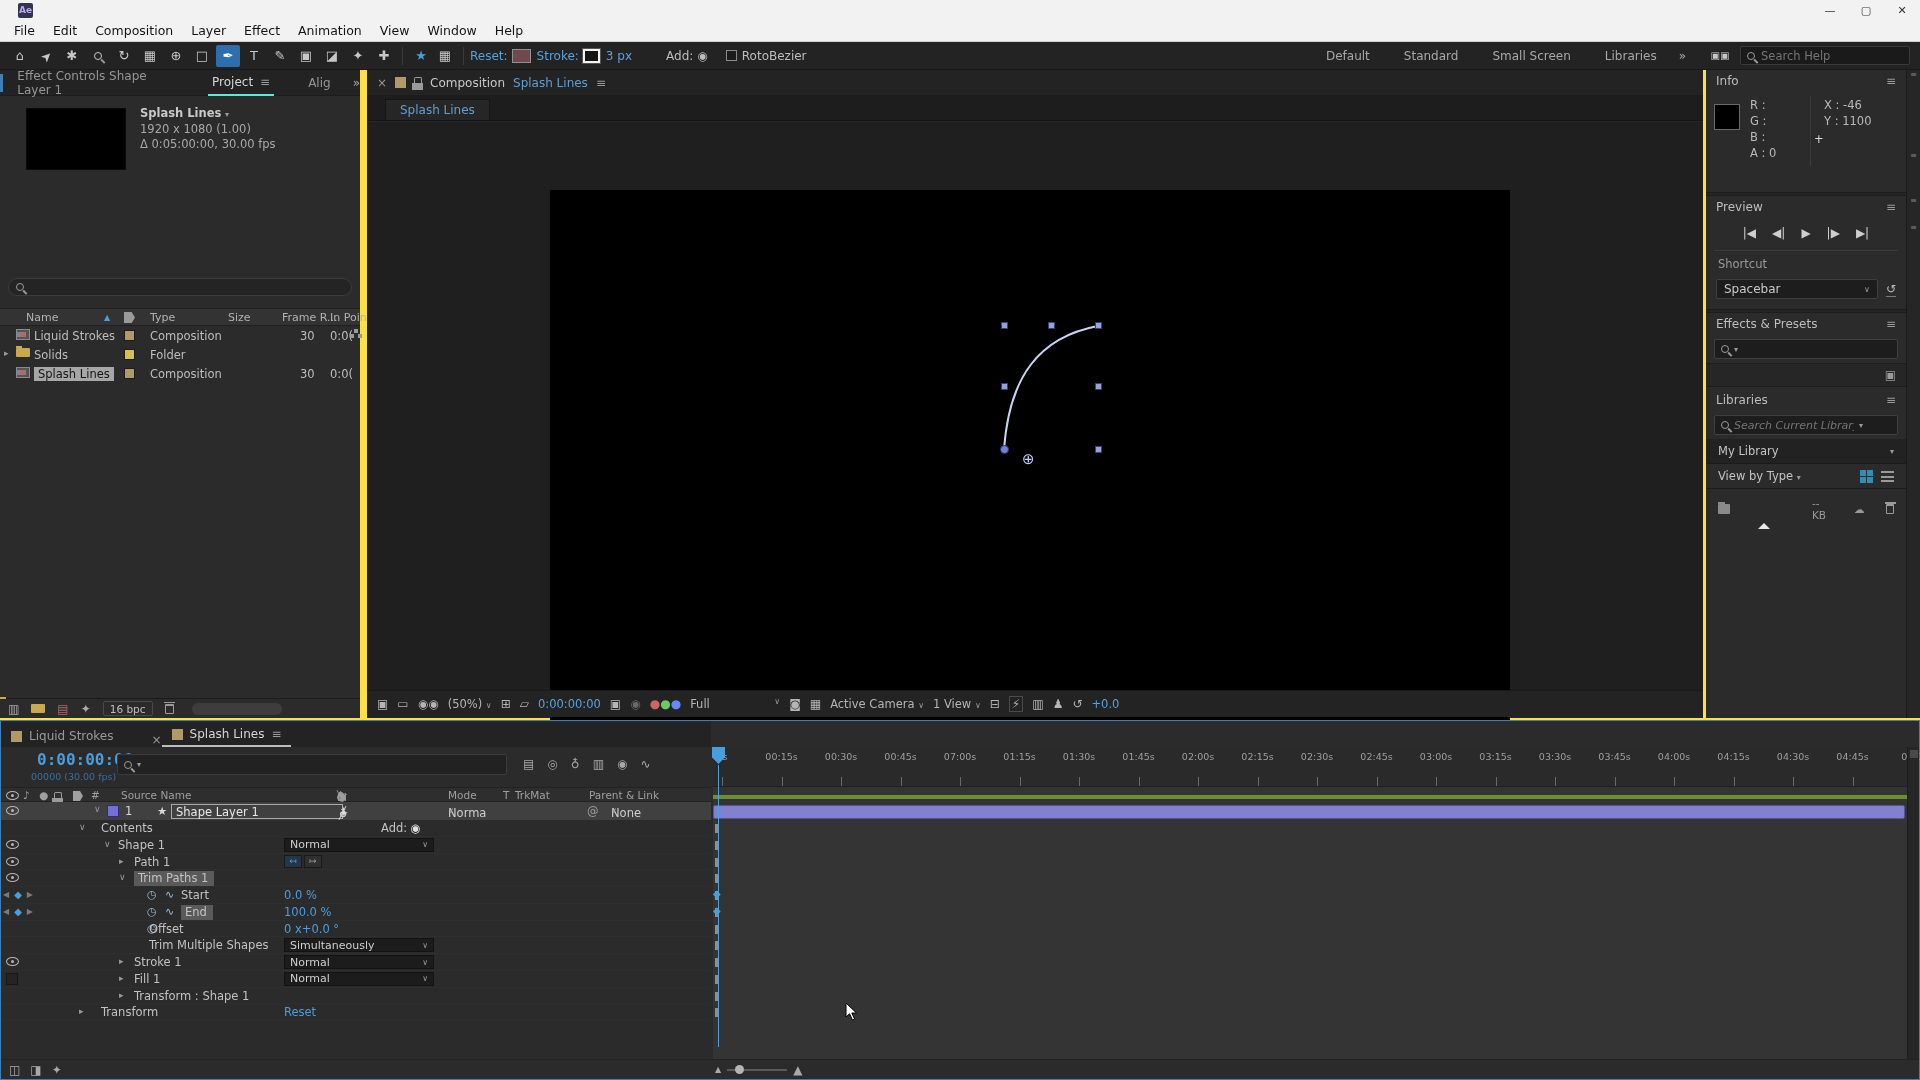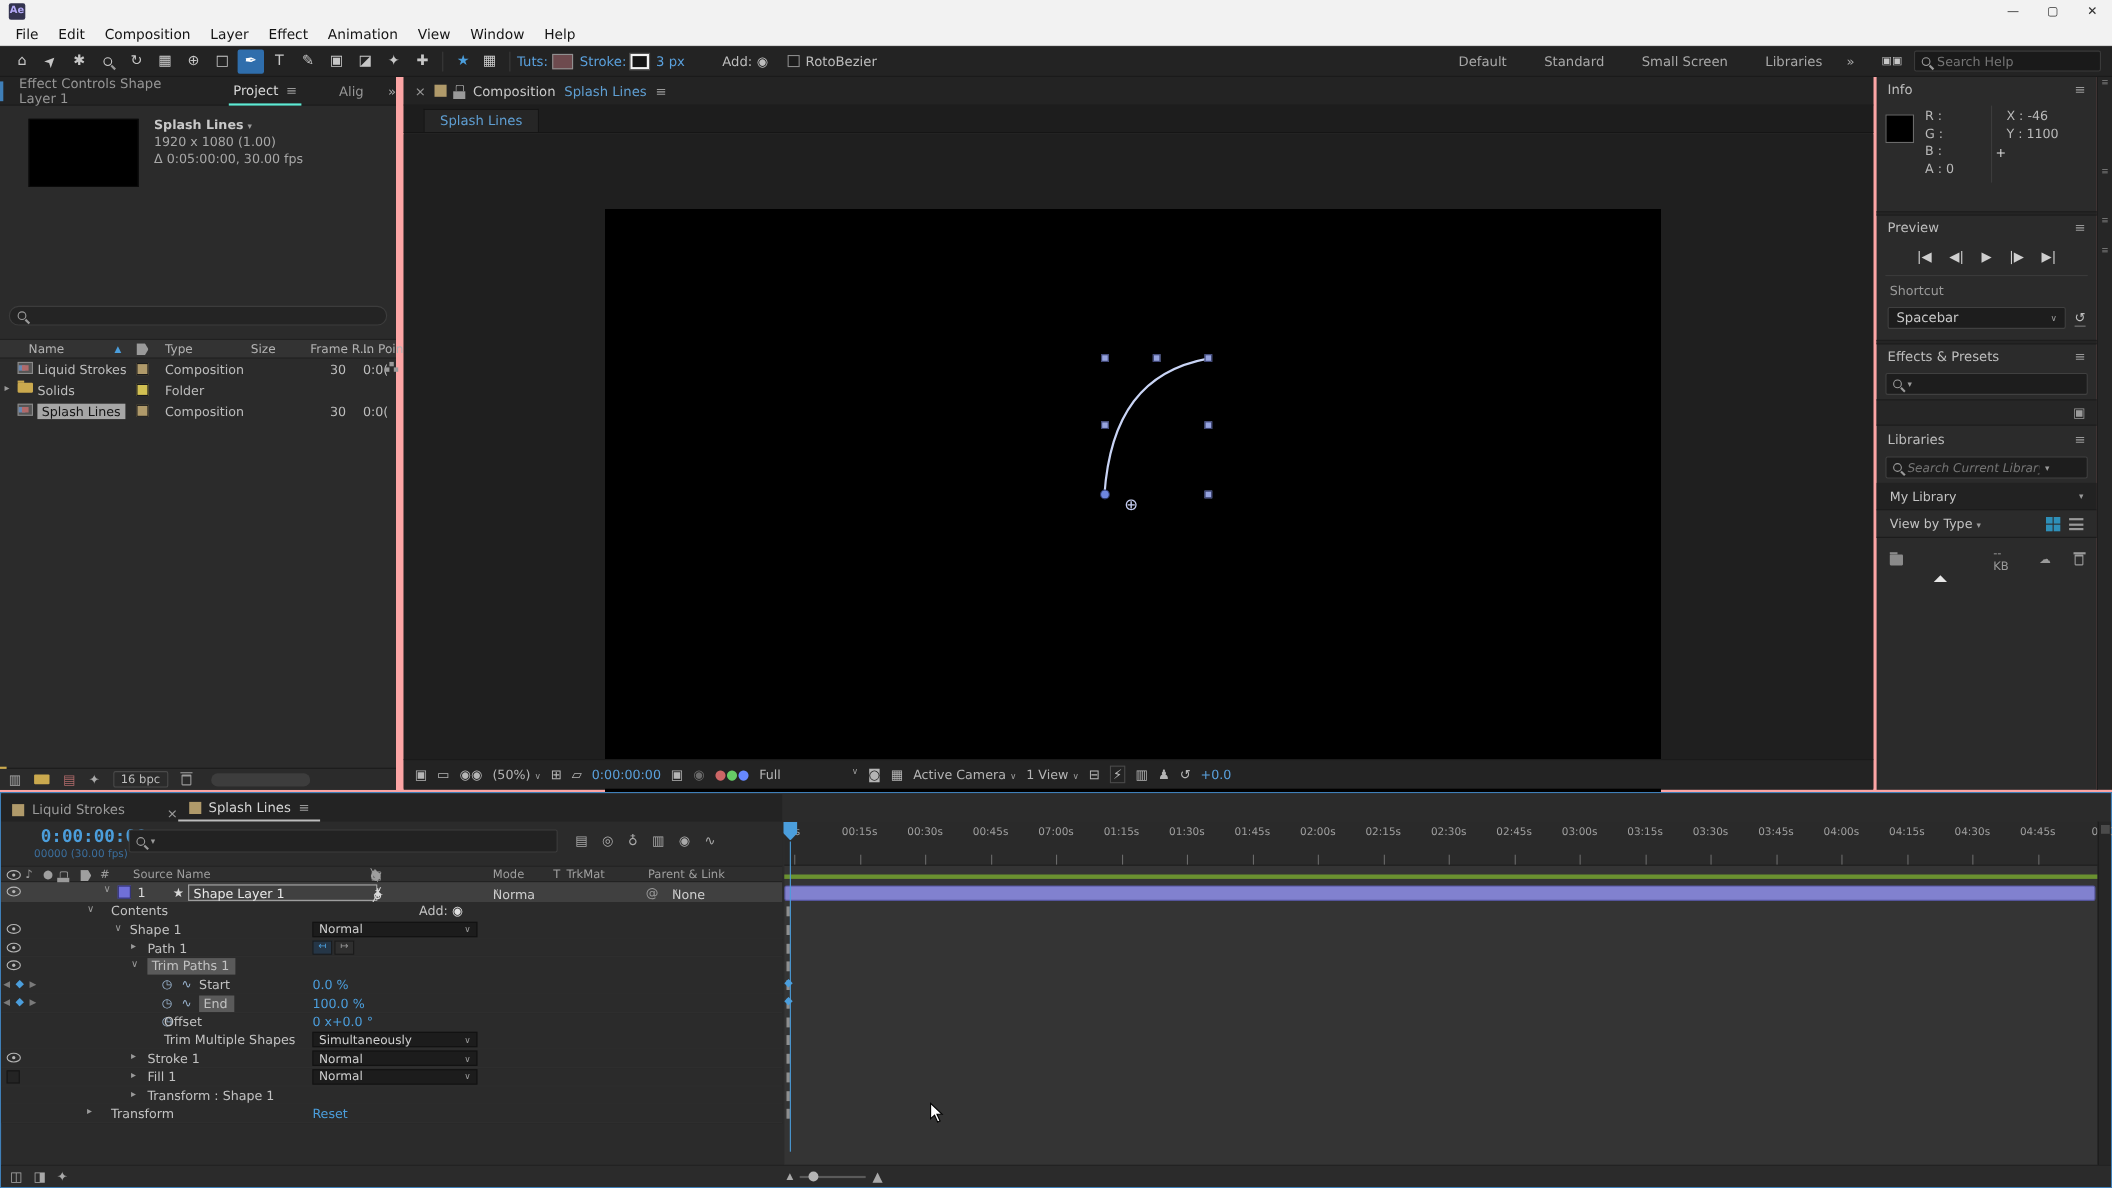"Ae" #titlebar { padding-left: 8px -> 18px }
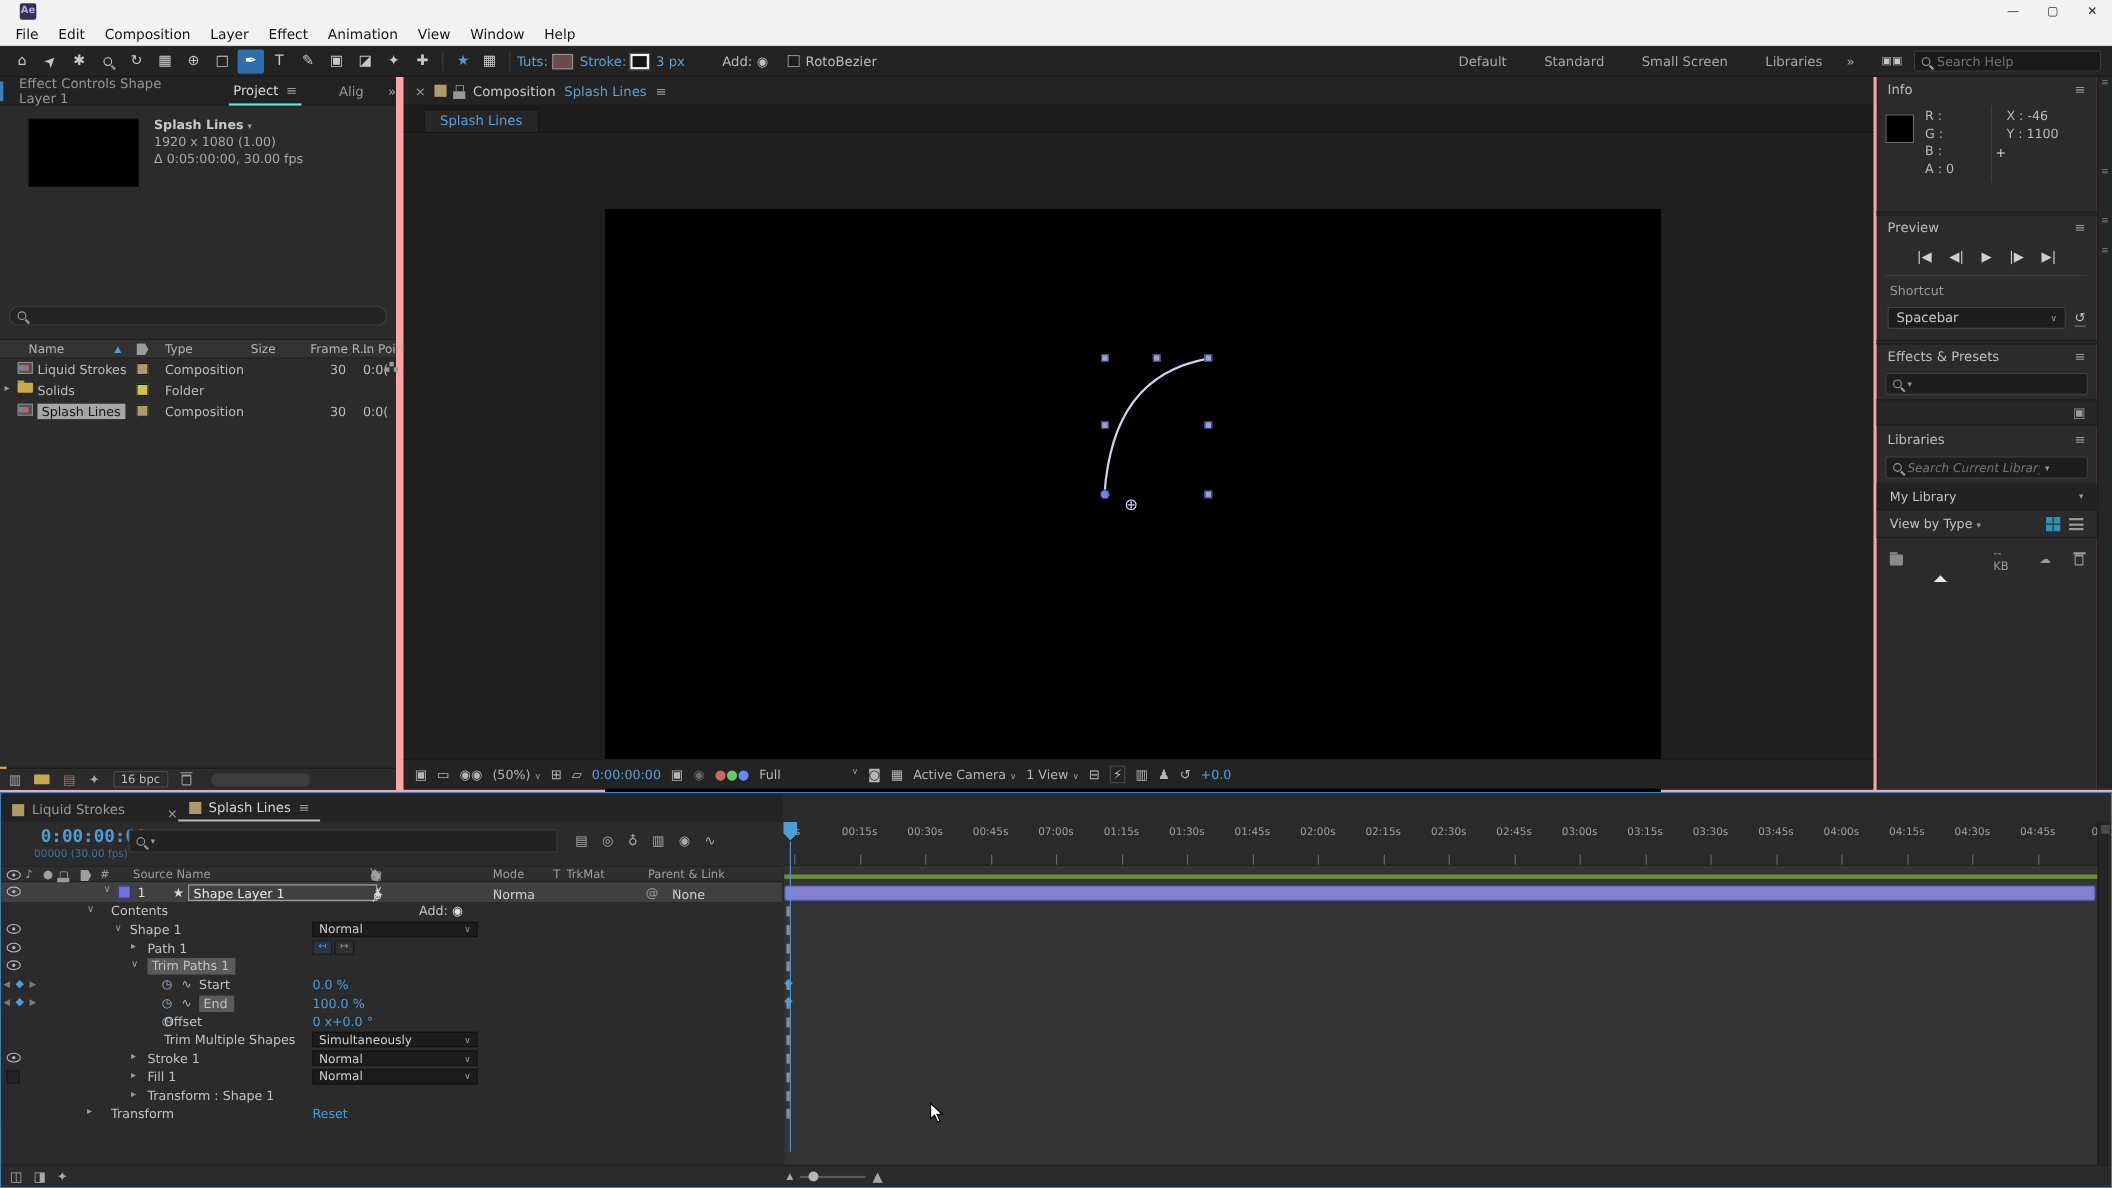"Tuts:" span.blue { text: Tuts -> Reset }
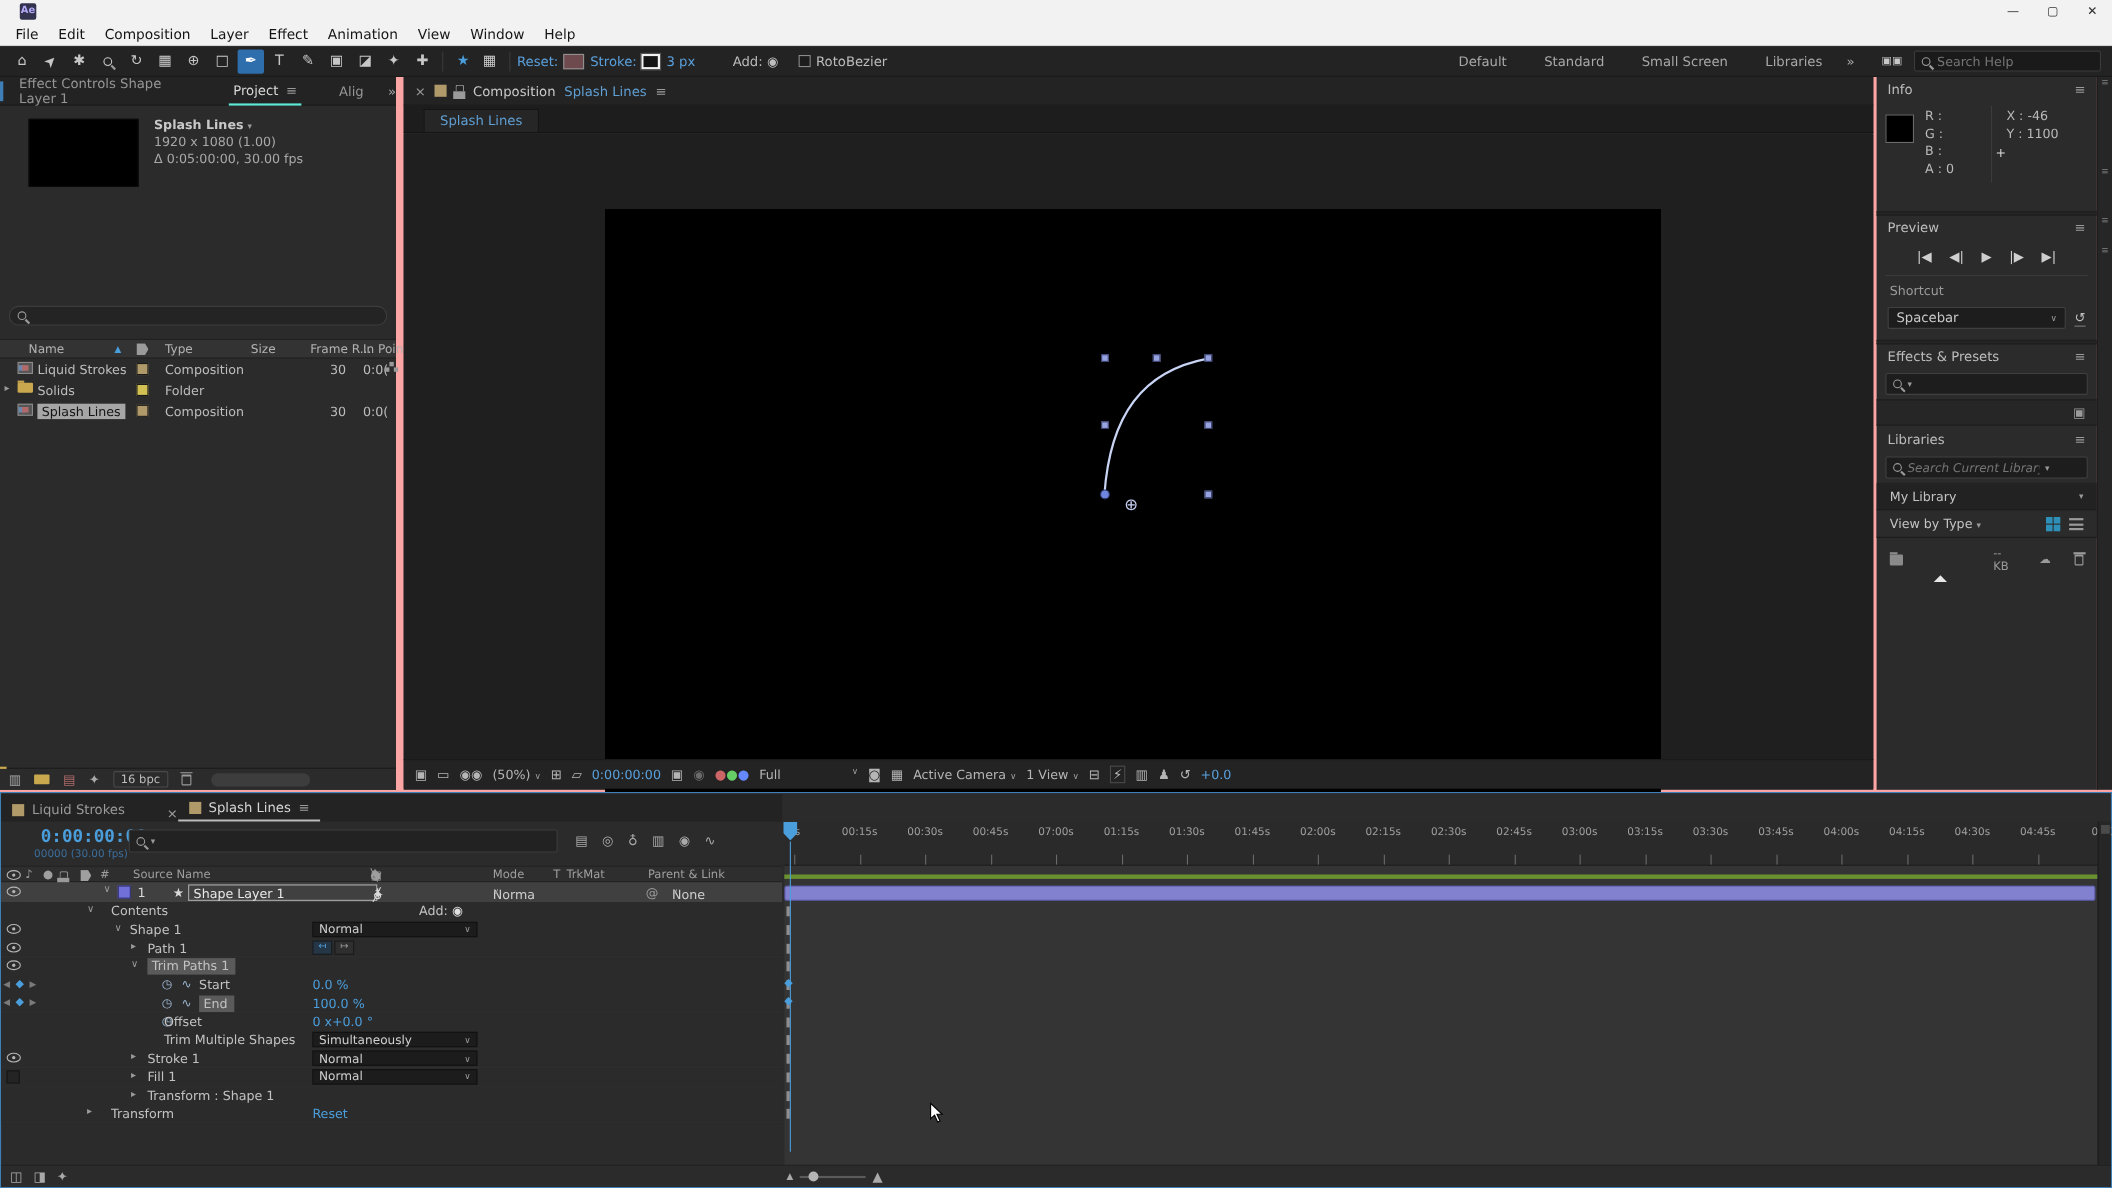"Effect Controls Shape Layer 1" #main { background: #fca5a5 -> #fde047 }
